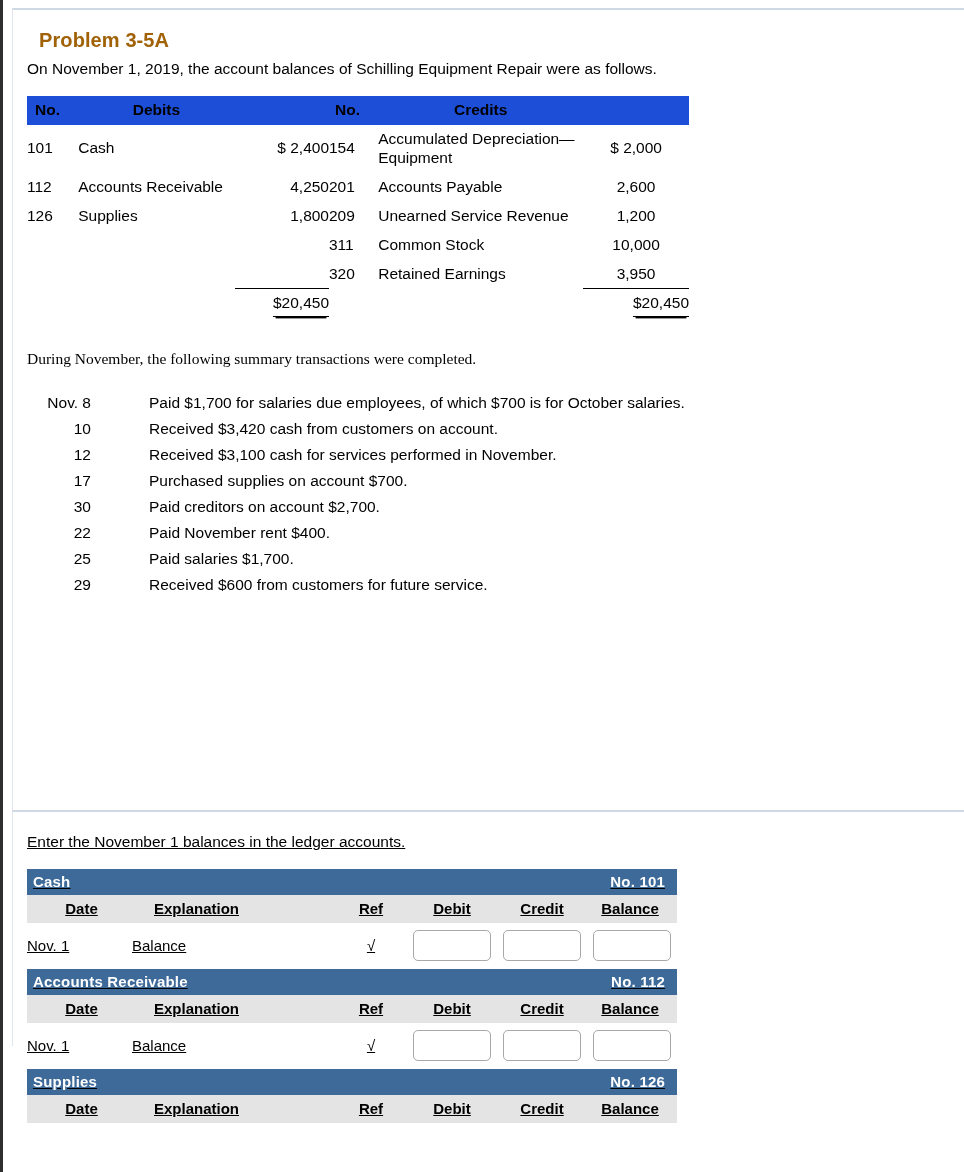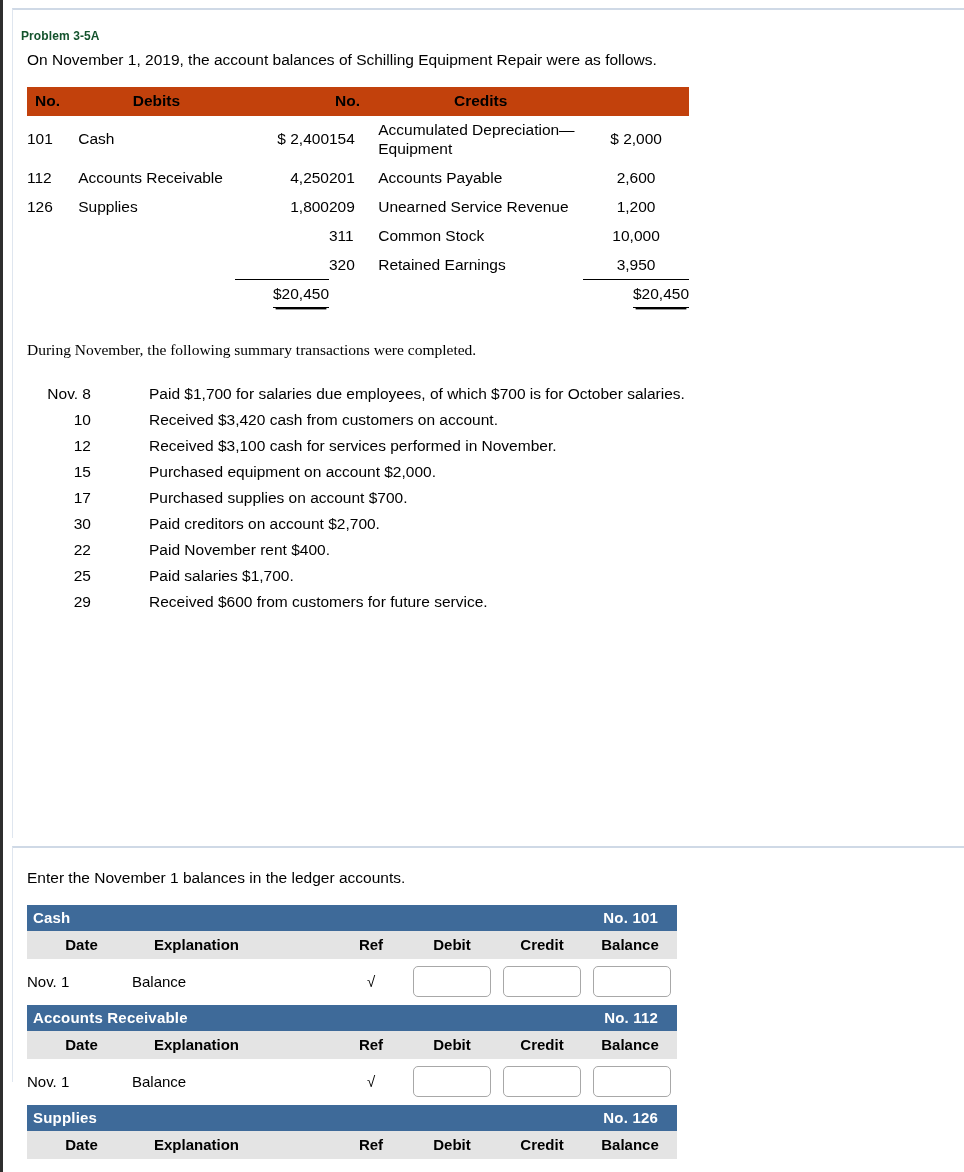"Problem 3-5A" .problem-title { color: #14532d -> #a16207; font-size: 12px -> 20px; margin: 19px 0 0 8px -> 19px 0 0 26px }
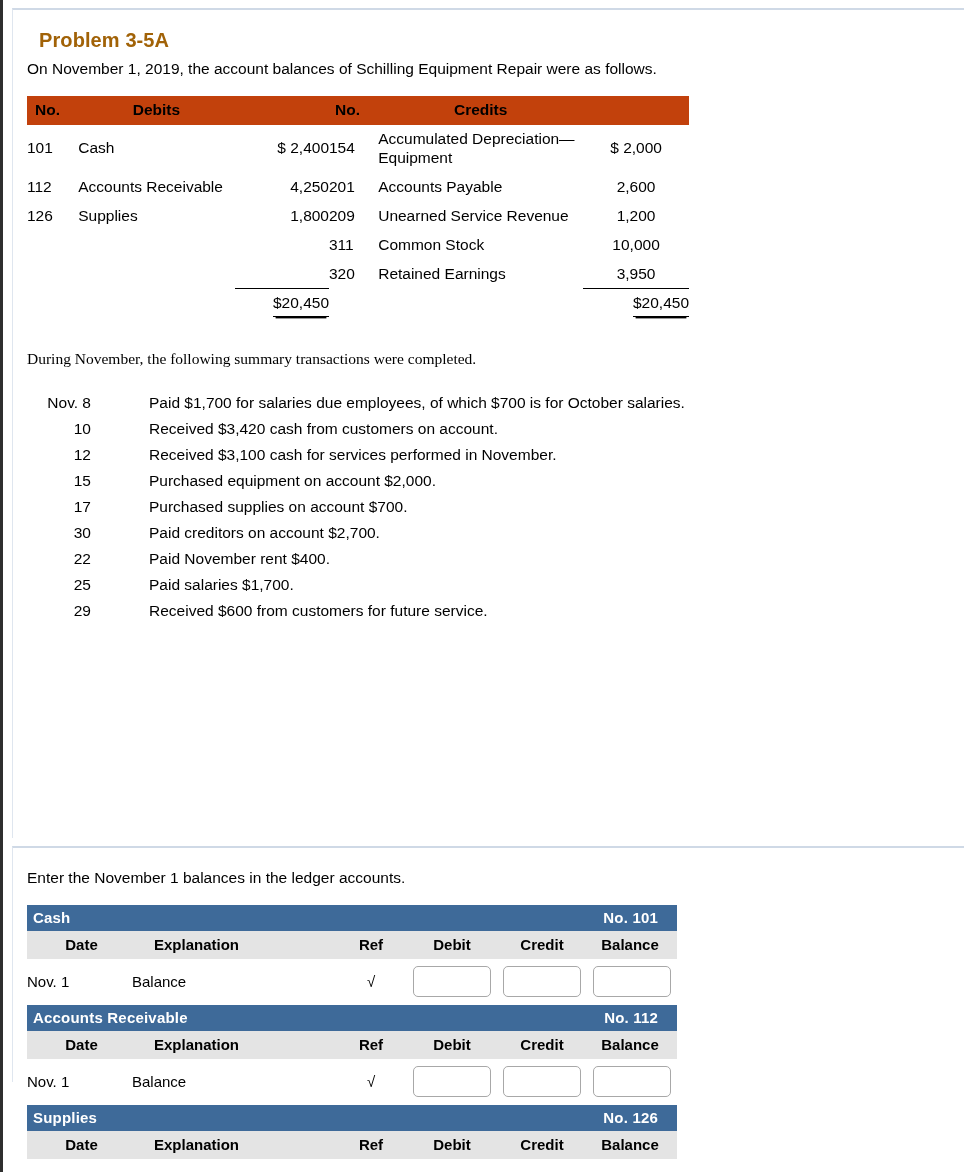"No." table.balances thead th { background: #c2410c -> #1d4ed8 }
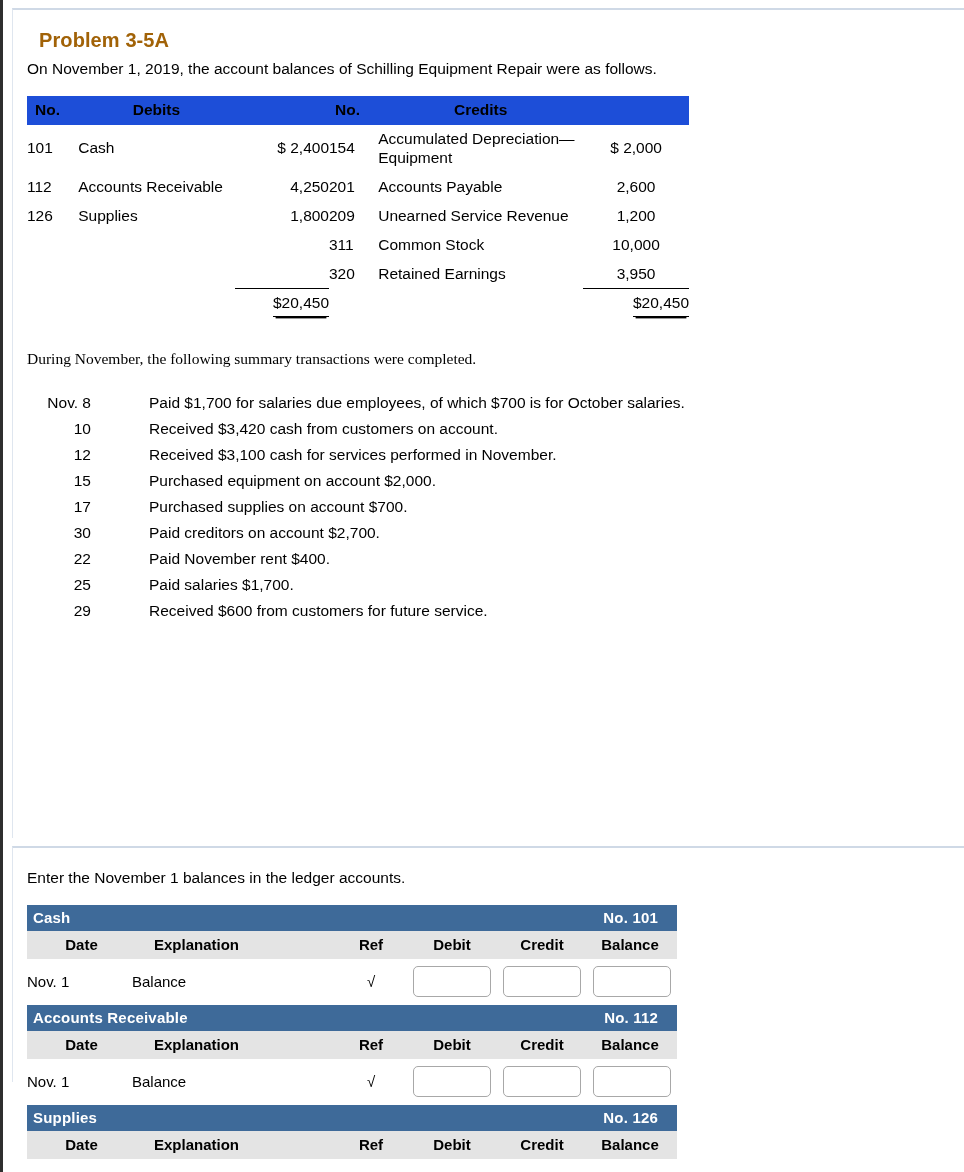"15" li { html: <li> <span>15</span> <span>Purchased equipment on account $2,000.</span> </li> -> none }
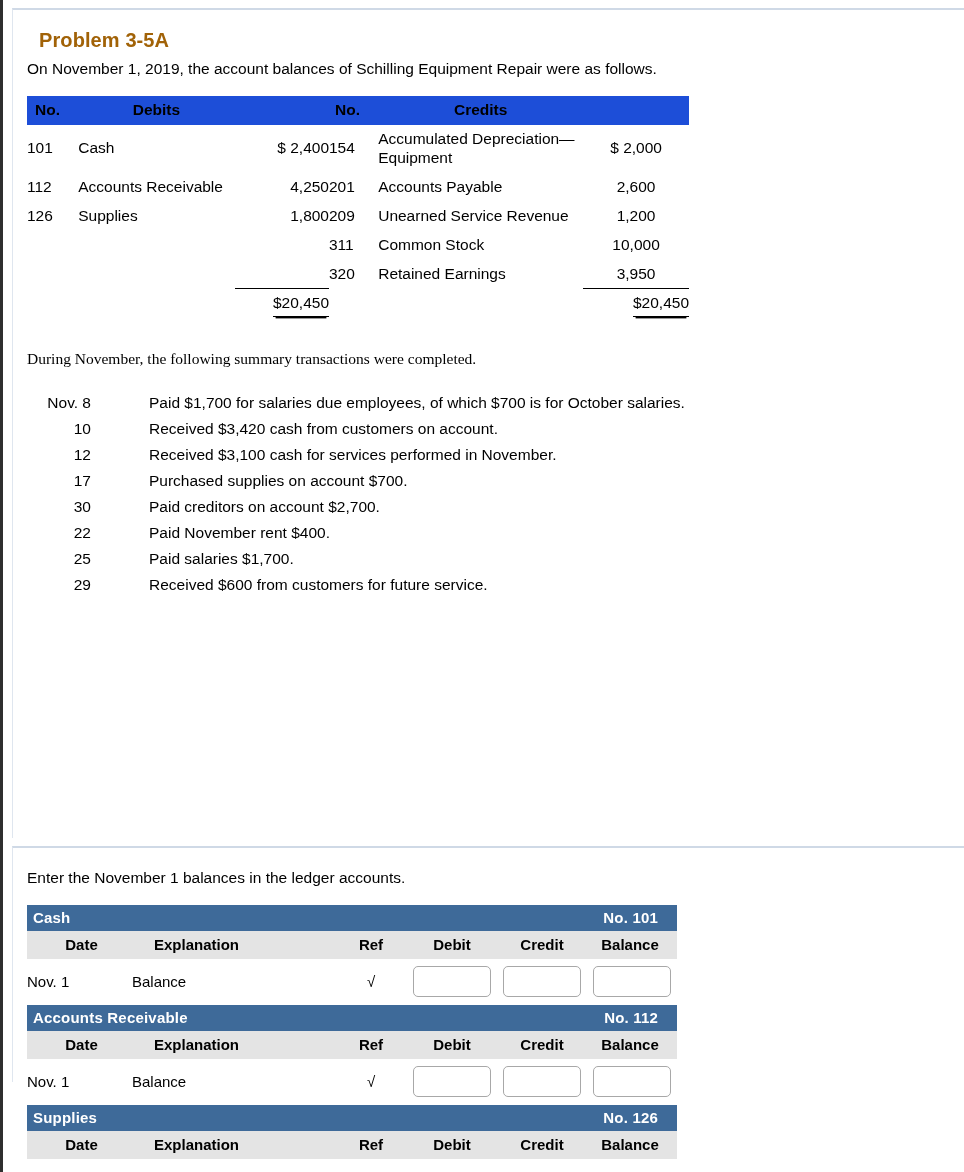"Enter the November 1 balances" .panel-ledger { text-decoration: none -> underline; top: 846px -> 810px }
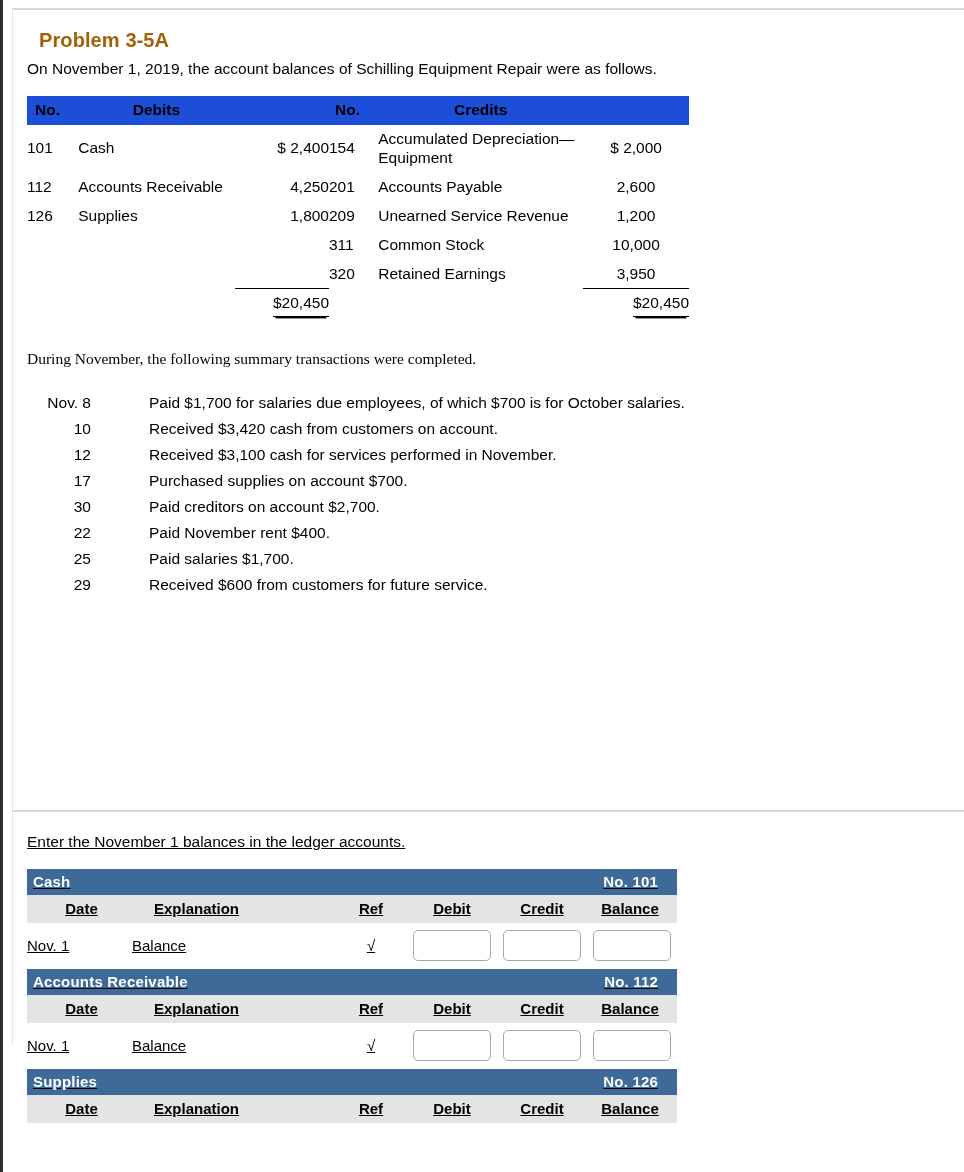"No. 101" tr.acct-bar td.acct-no { padding-right: 19px -> 12px }
